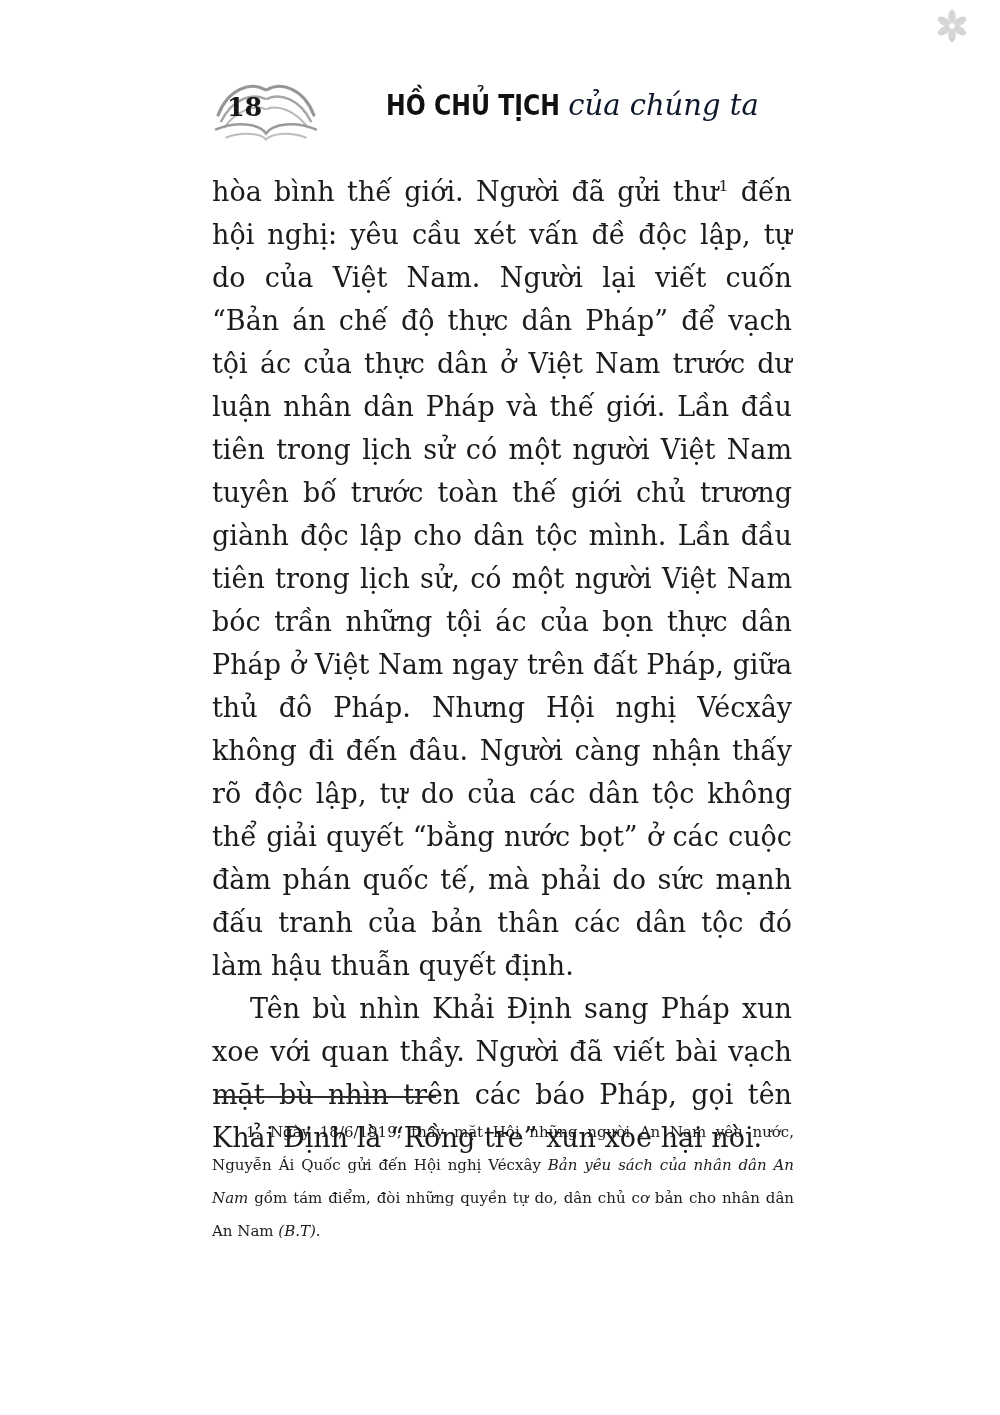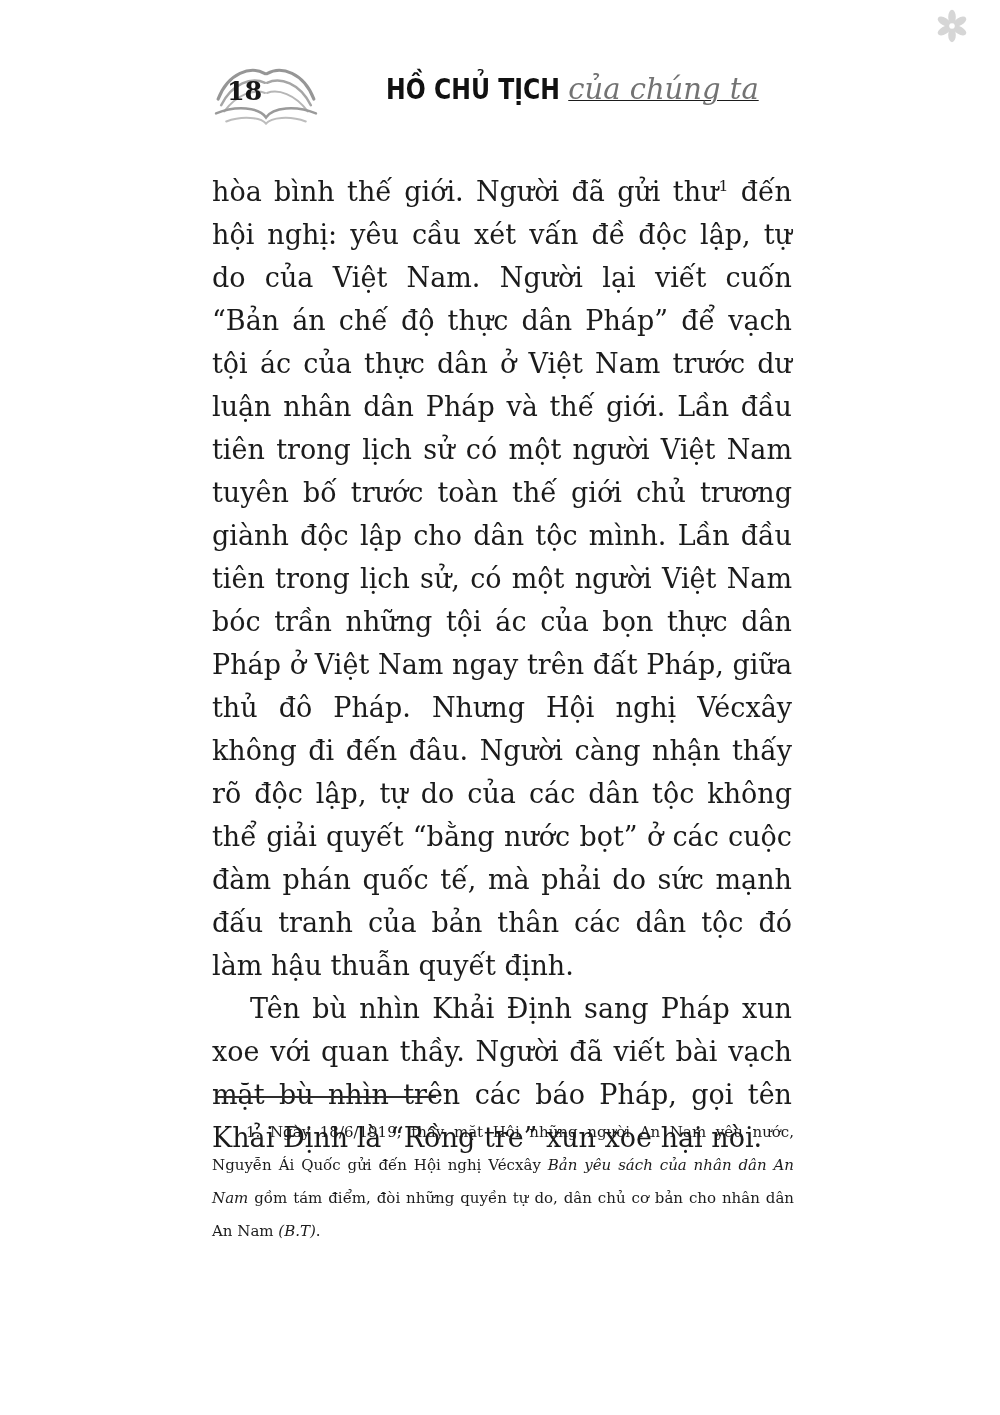"18" .header { text-decoration: underline -> none; top: 60px -> 76px }
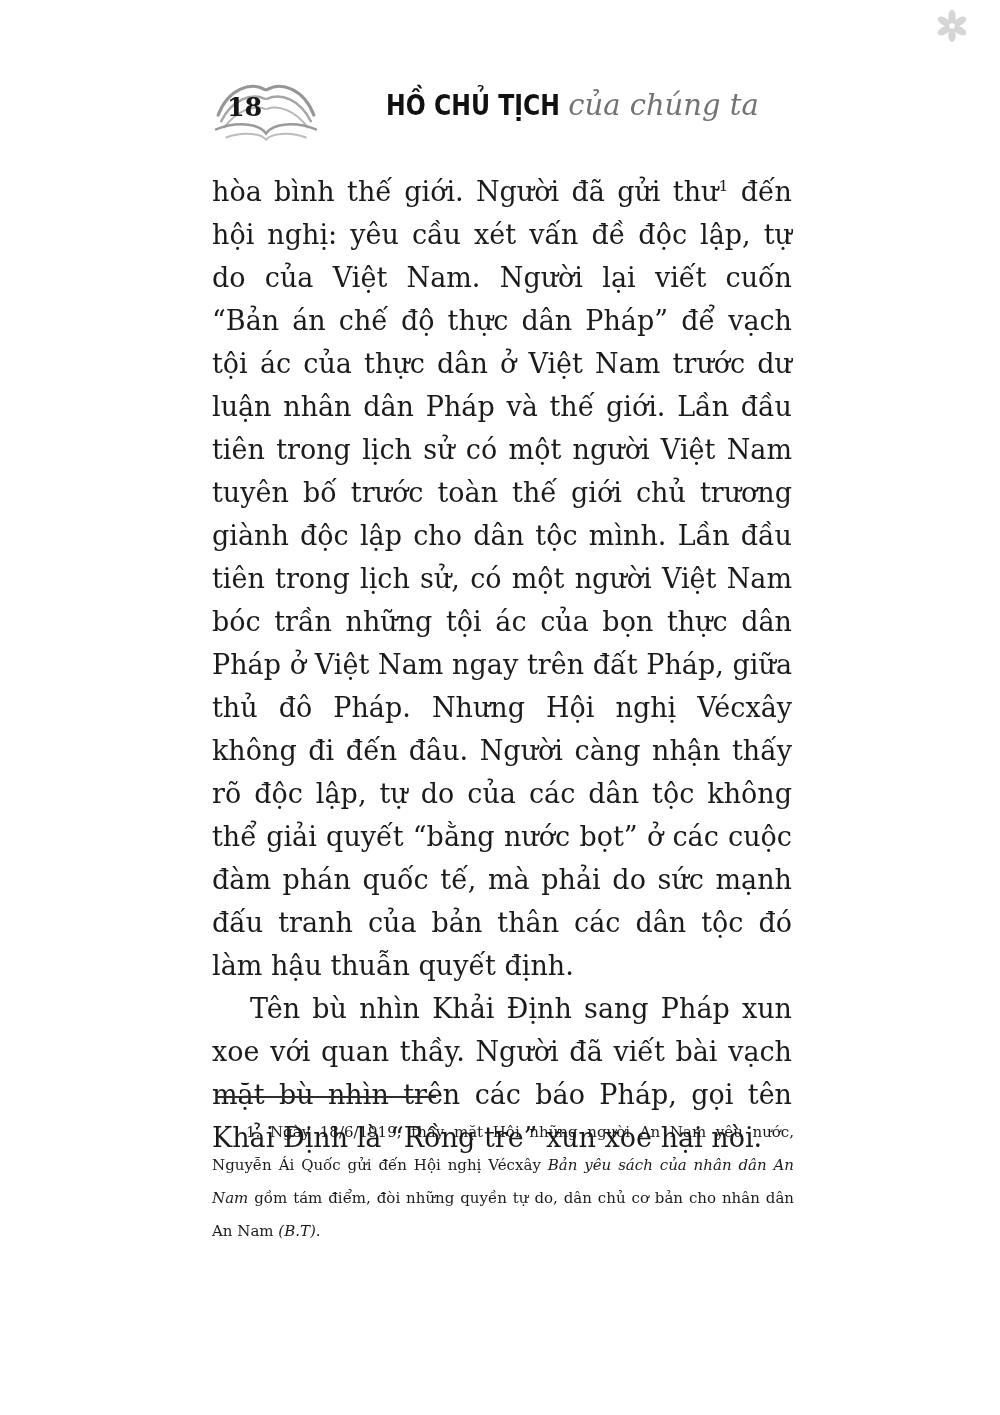"của chúng ta" .title-script { color: #737373 -> #0f172a }
